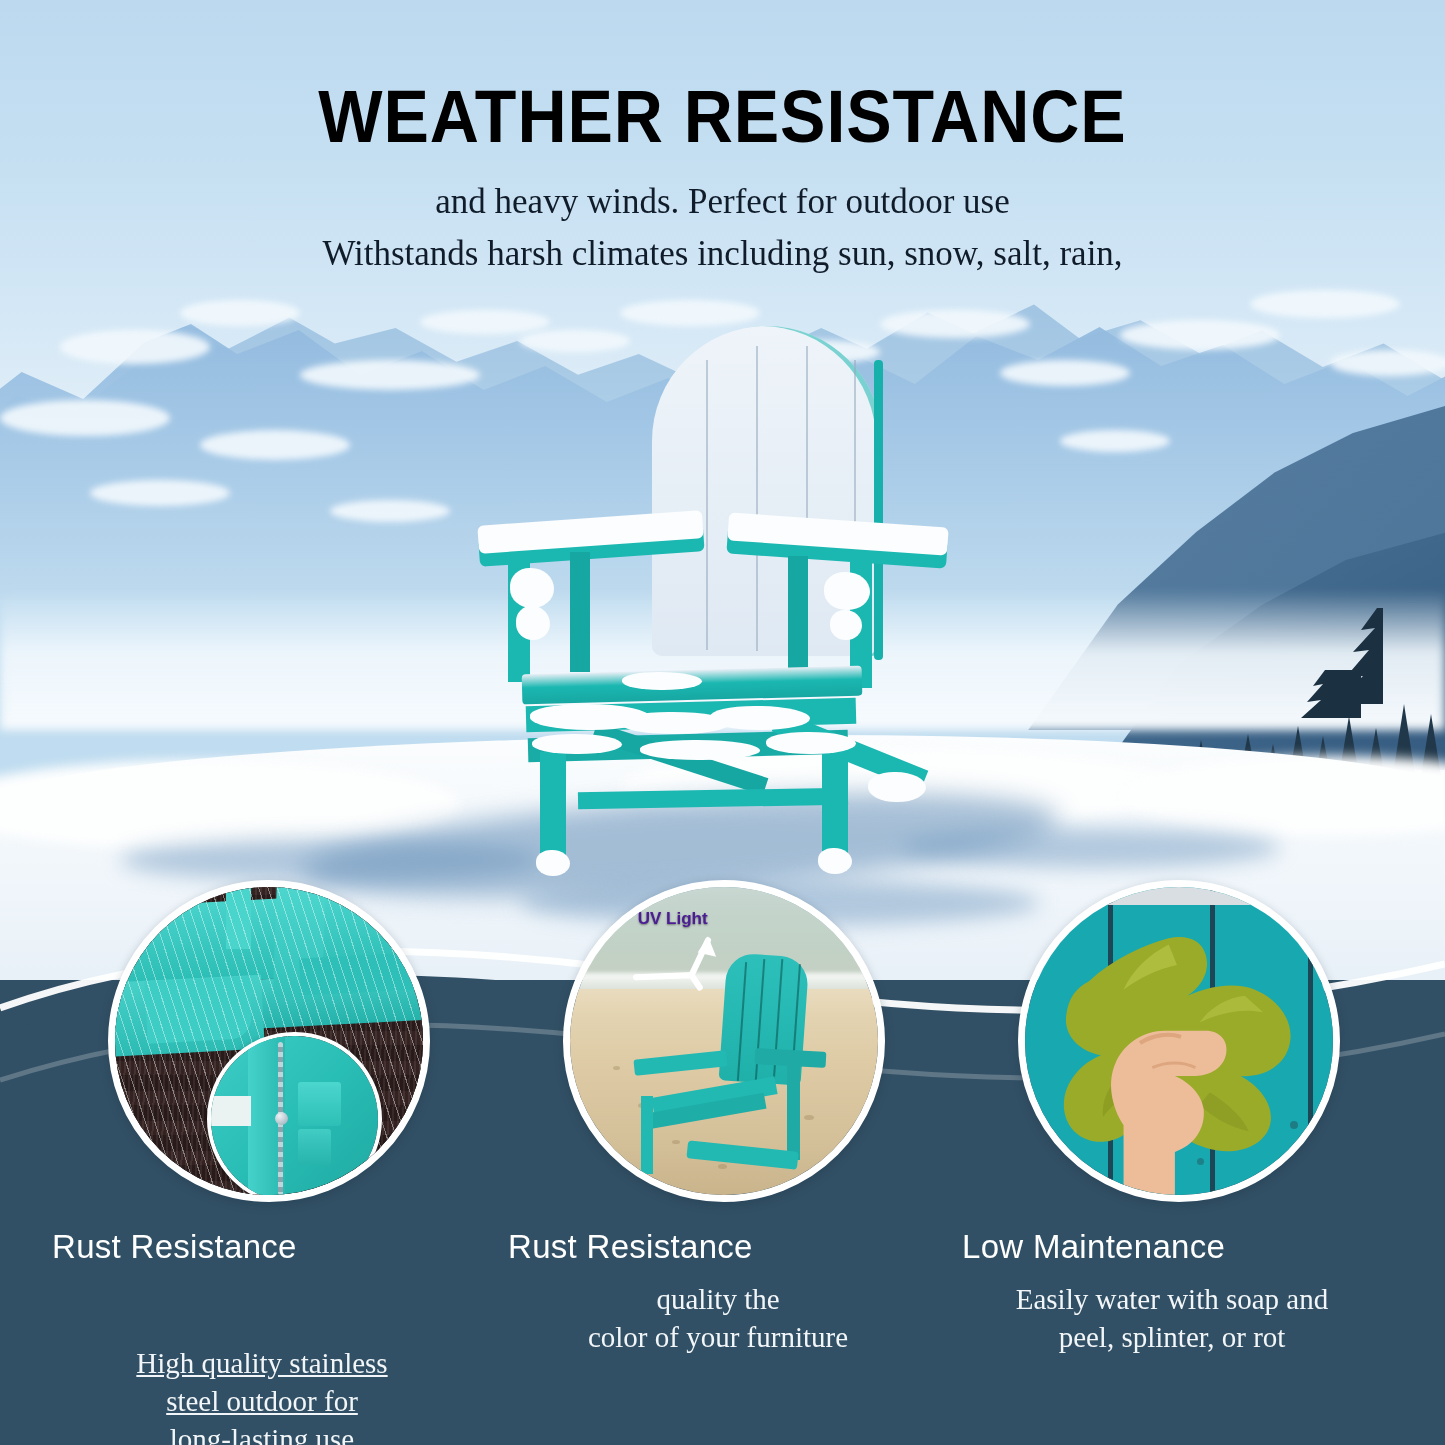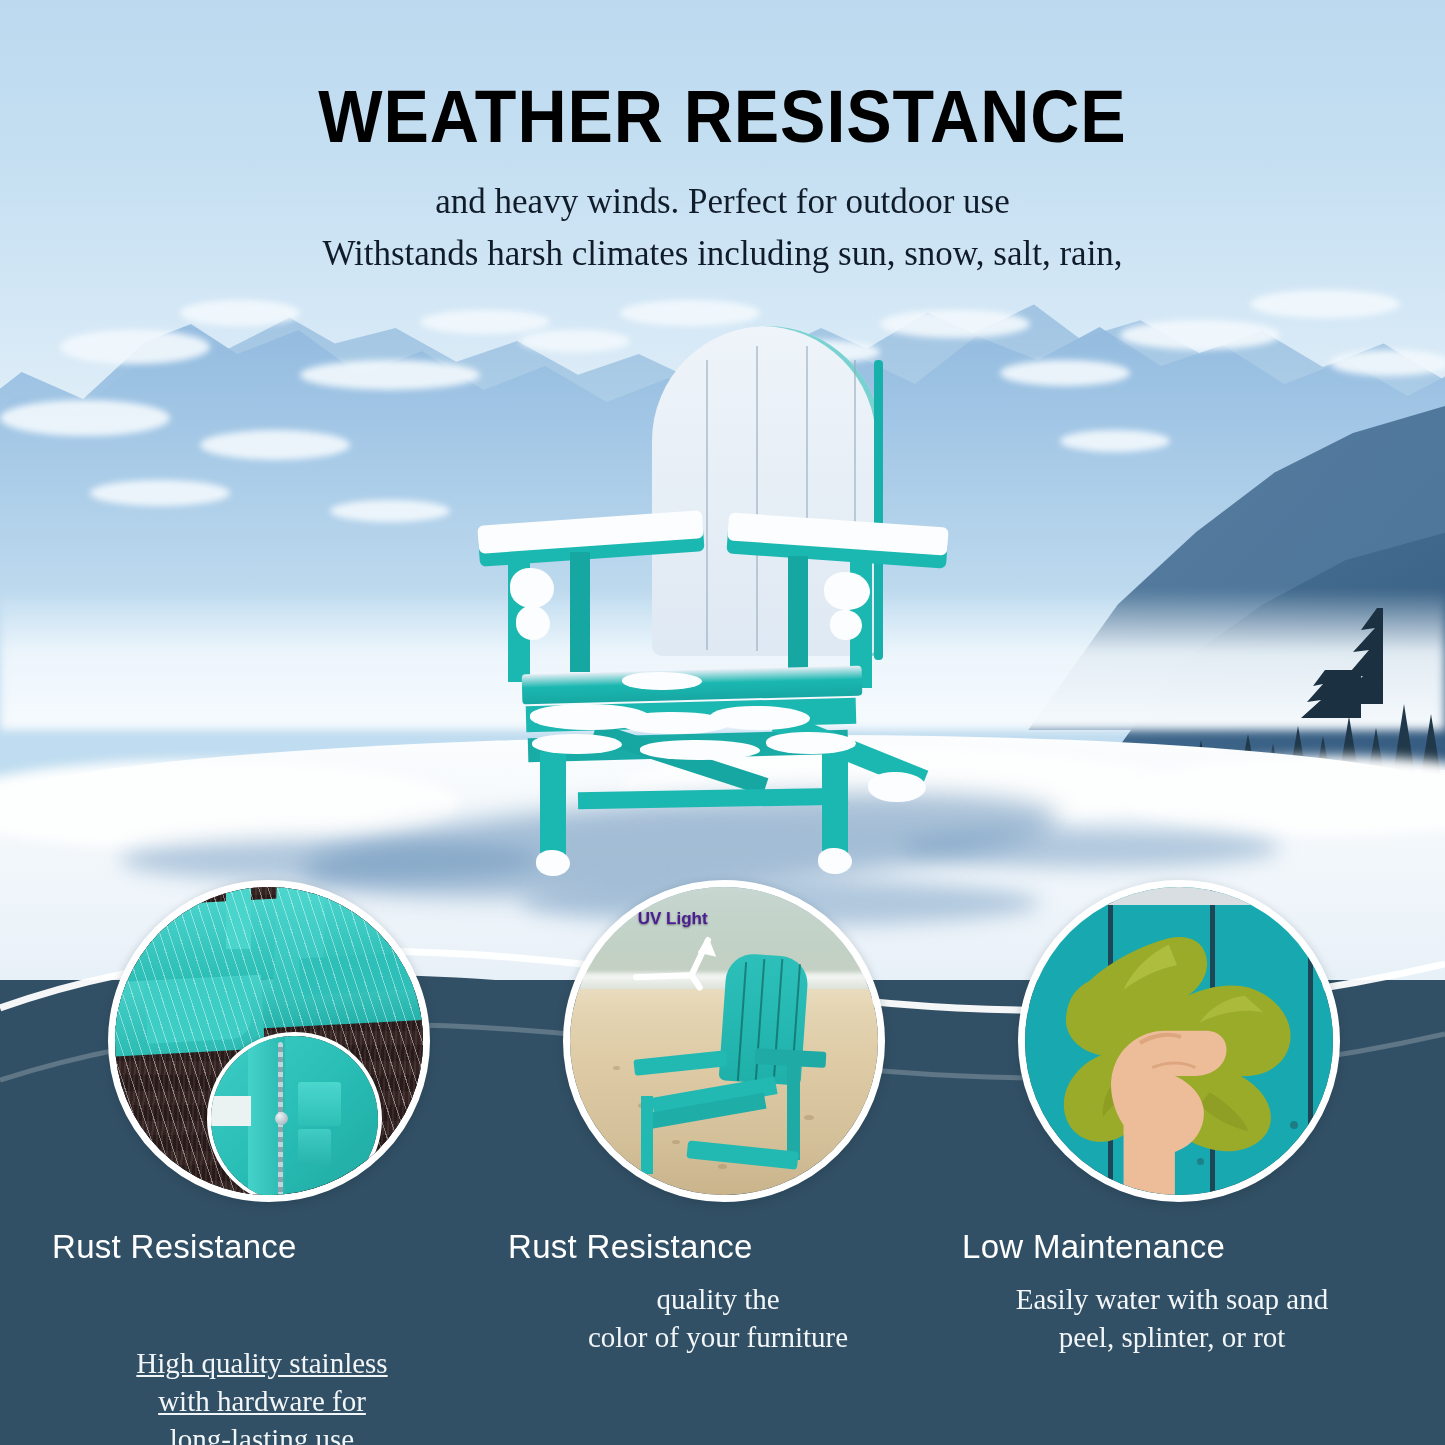"with hardware for" div { text: with hardware -> steel outdoor }
